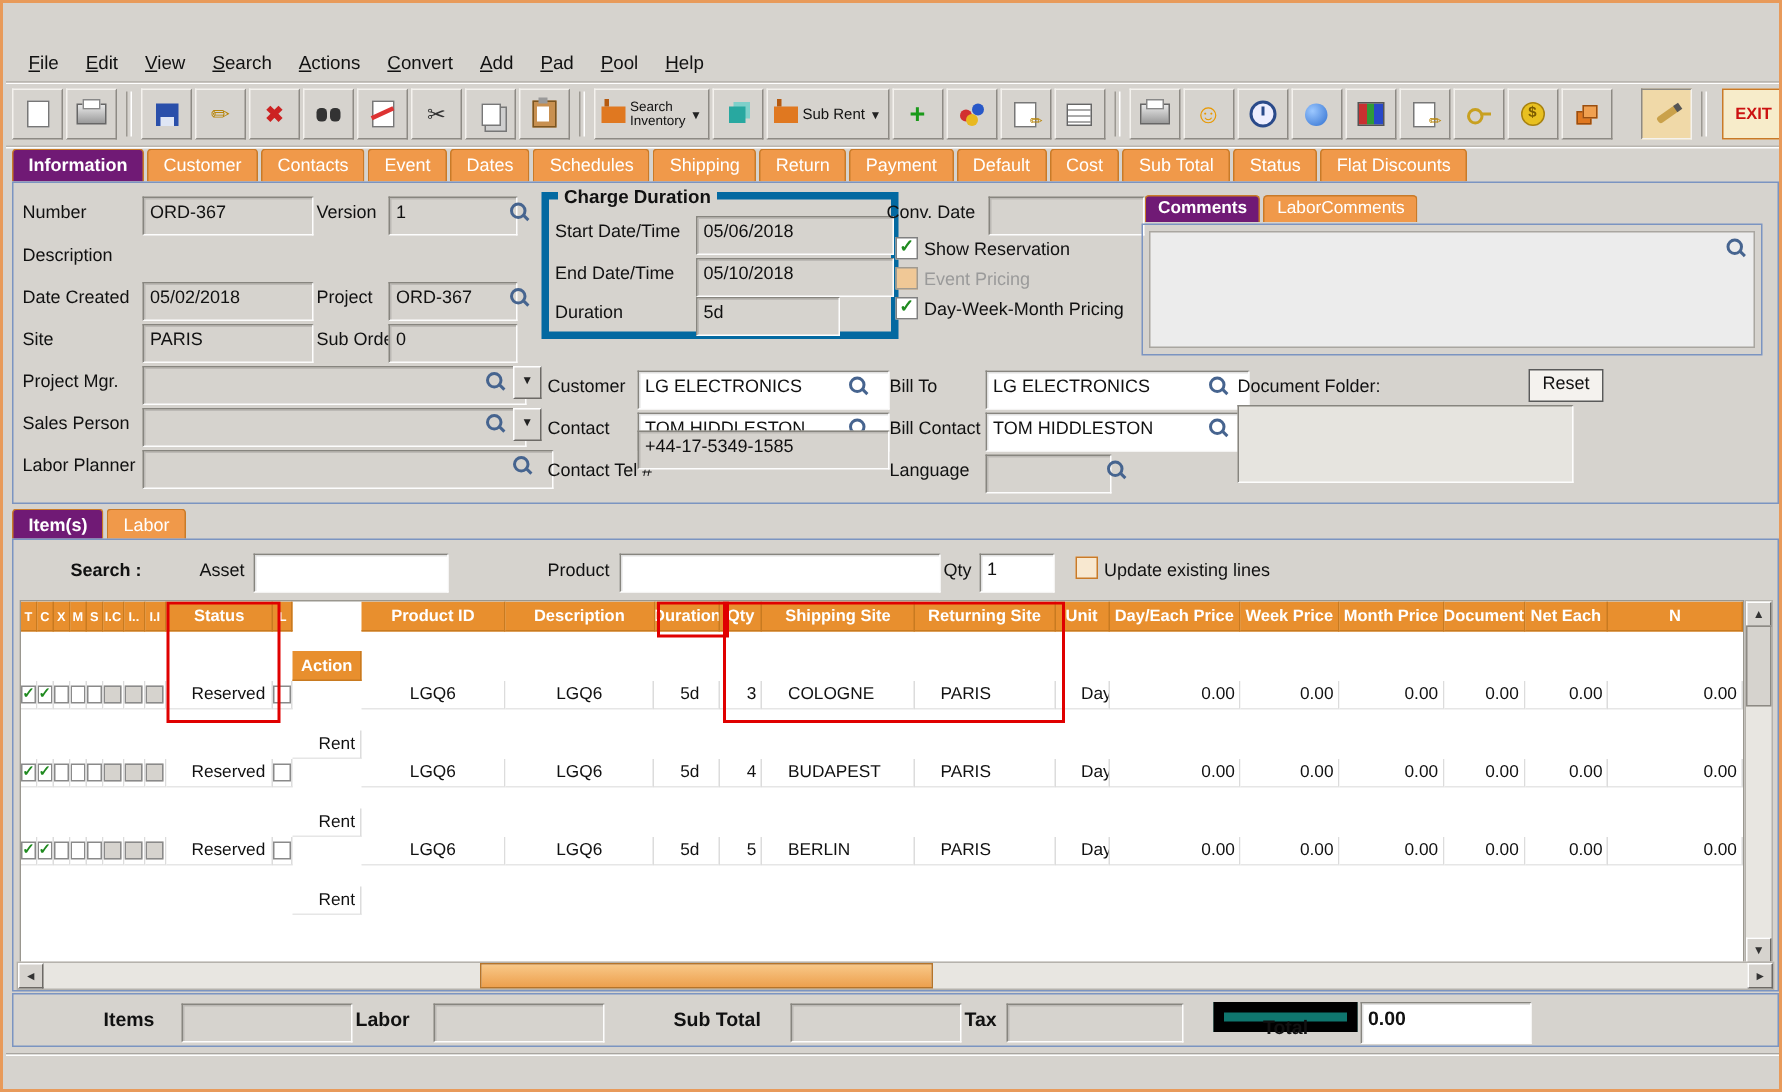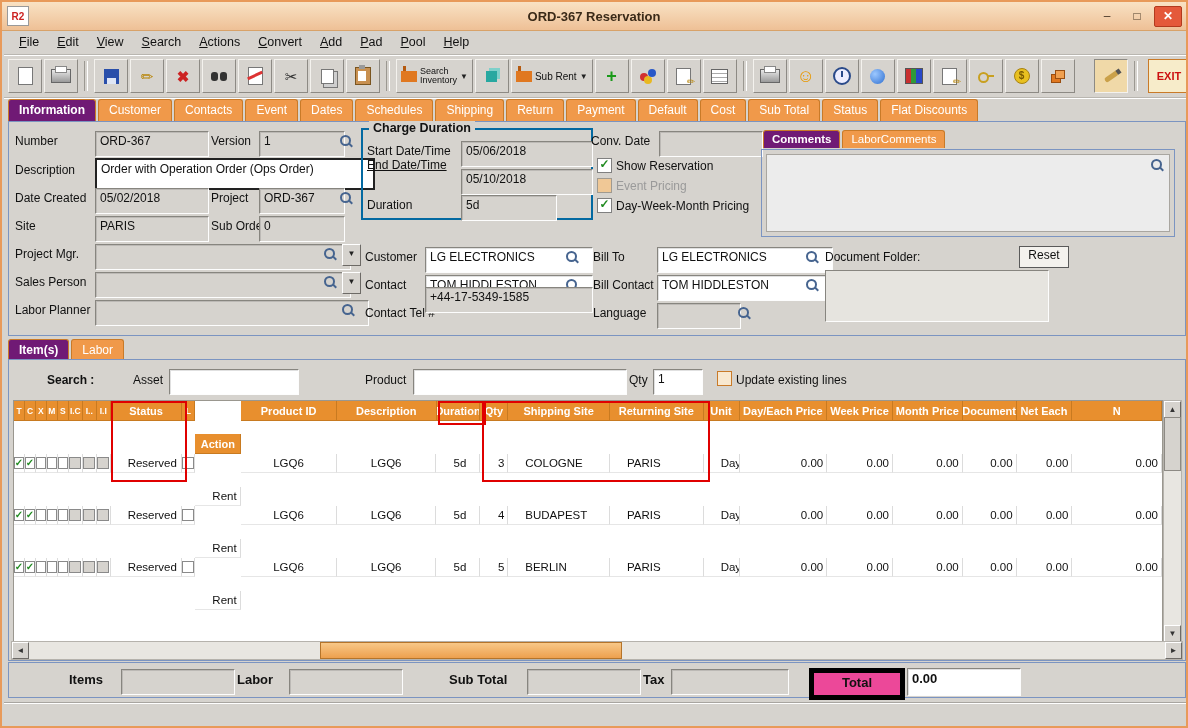"R2" div.titlebar { html: <div> <div> <span>R2</span> </div> <div>ORD-367 Reservation</div> <div> <div>–</div> <div>□</div> <div>✕</div> </div> </div> -> none }
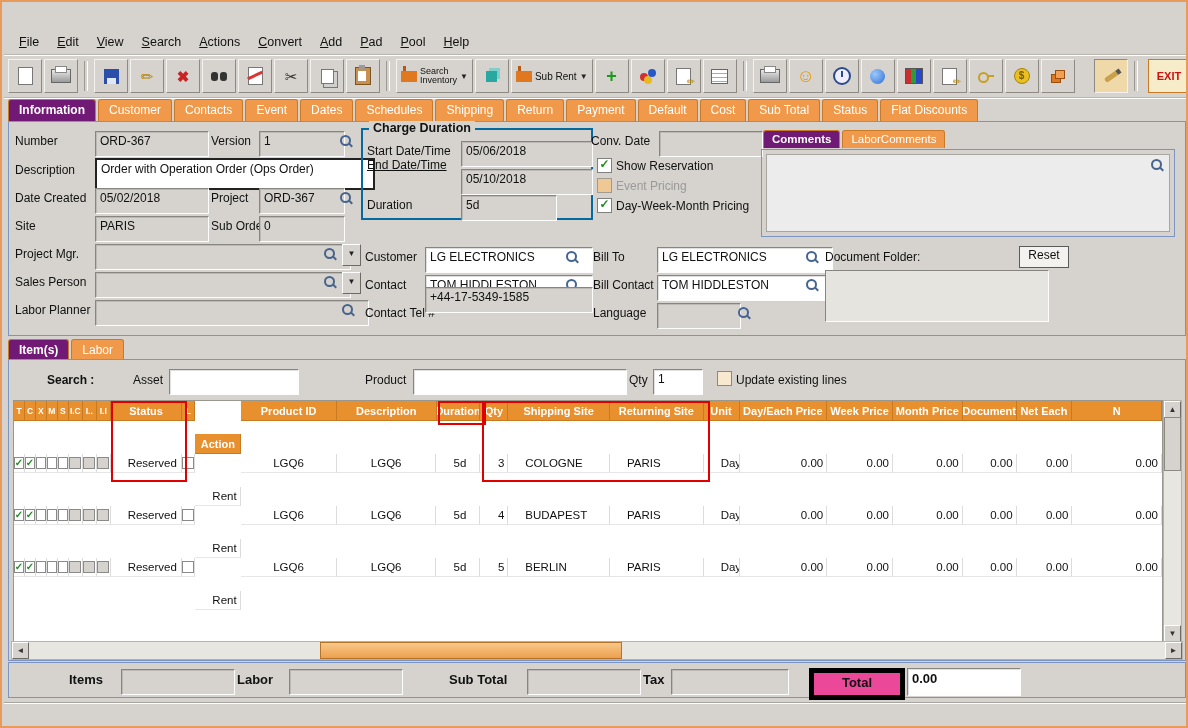"Charge Duration" .groupbox { border: 2px solid #0369a1 -> 5px solid #0369a1 }
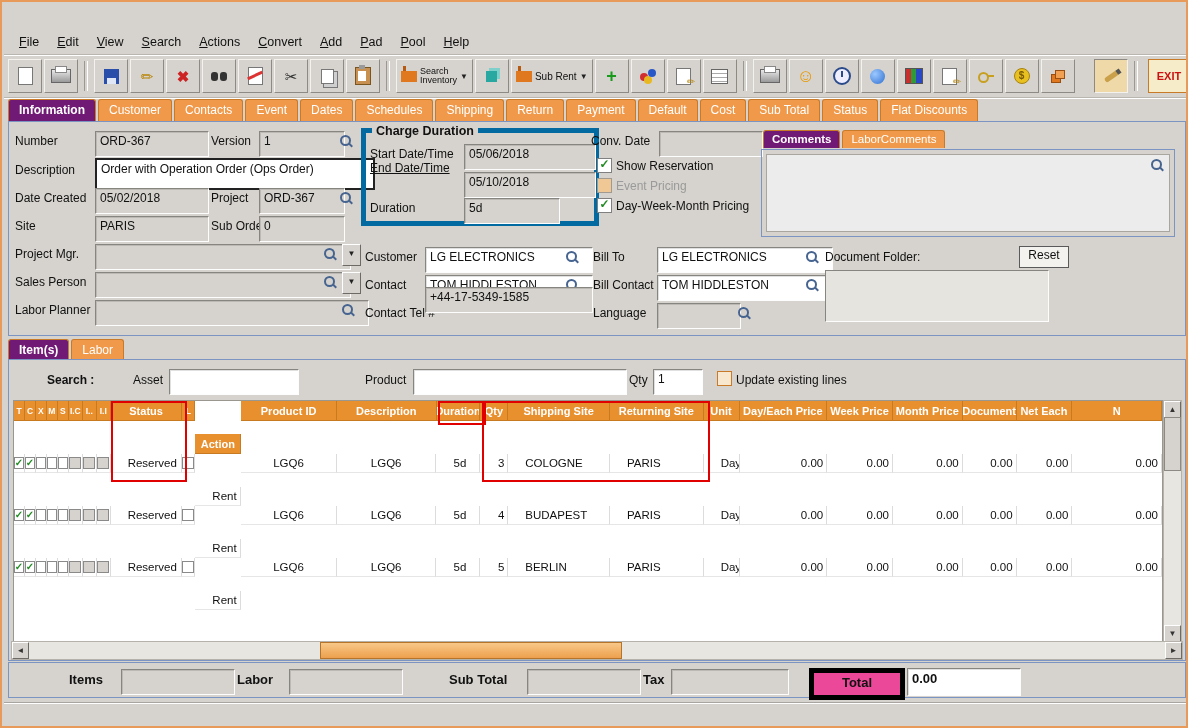"Order with Operation Order (Ops" div.fld { html: <div>Order with Operation Order (Ops Order)</div> -> none }
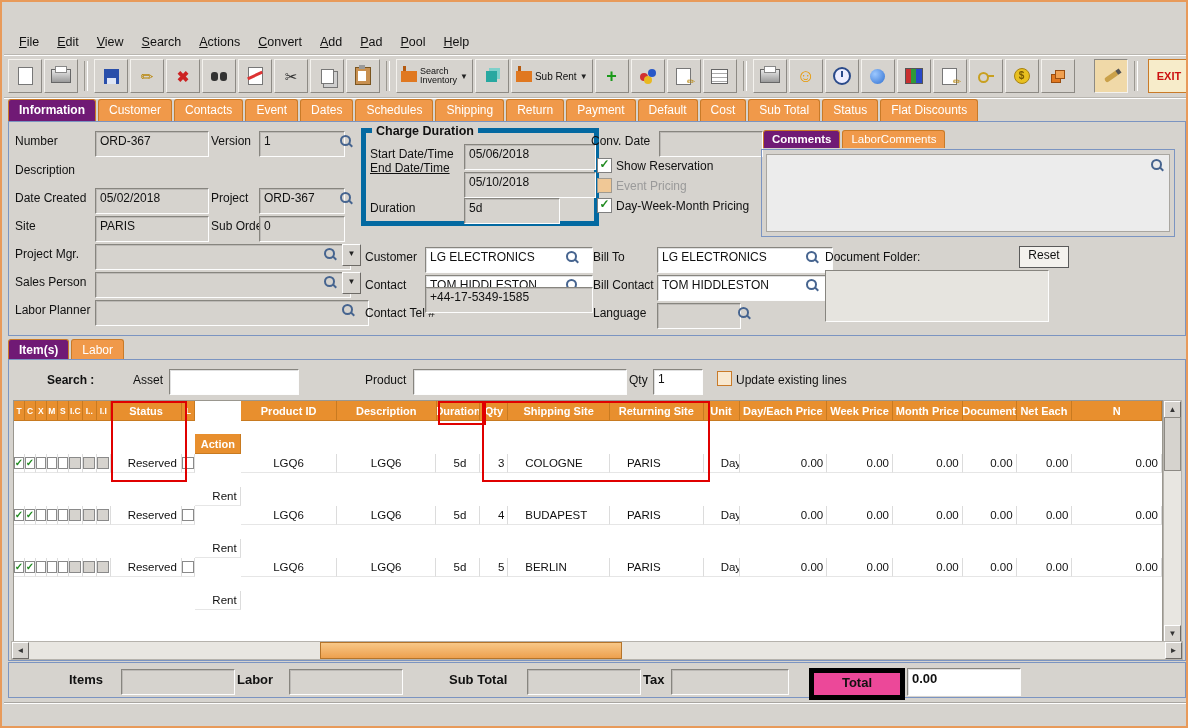"End Date/Time" div.lbl { text-decoration: underline -> none; top: 28px -> 42px }
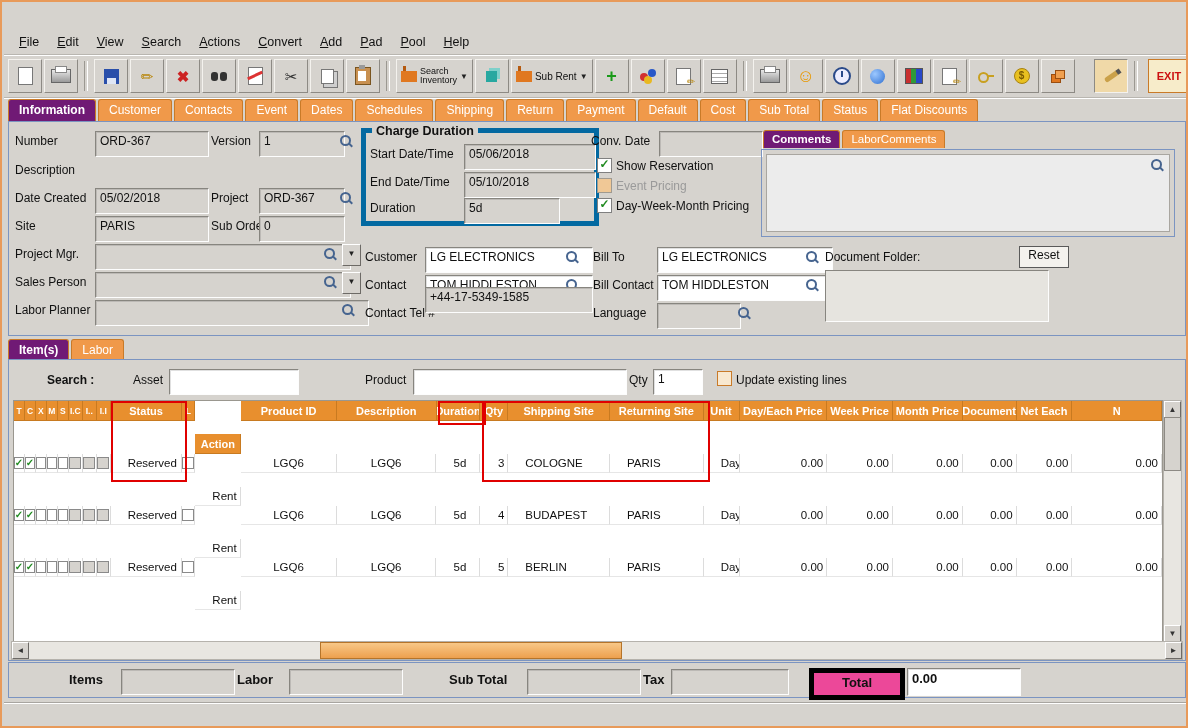"Total" div.abs { background: #ec4899 -> #0f766e; border: 5px solid #000000 -> 7px solid #000000; height: 32px -> 20px }
